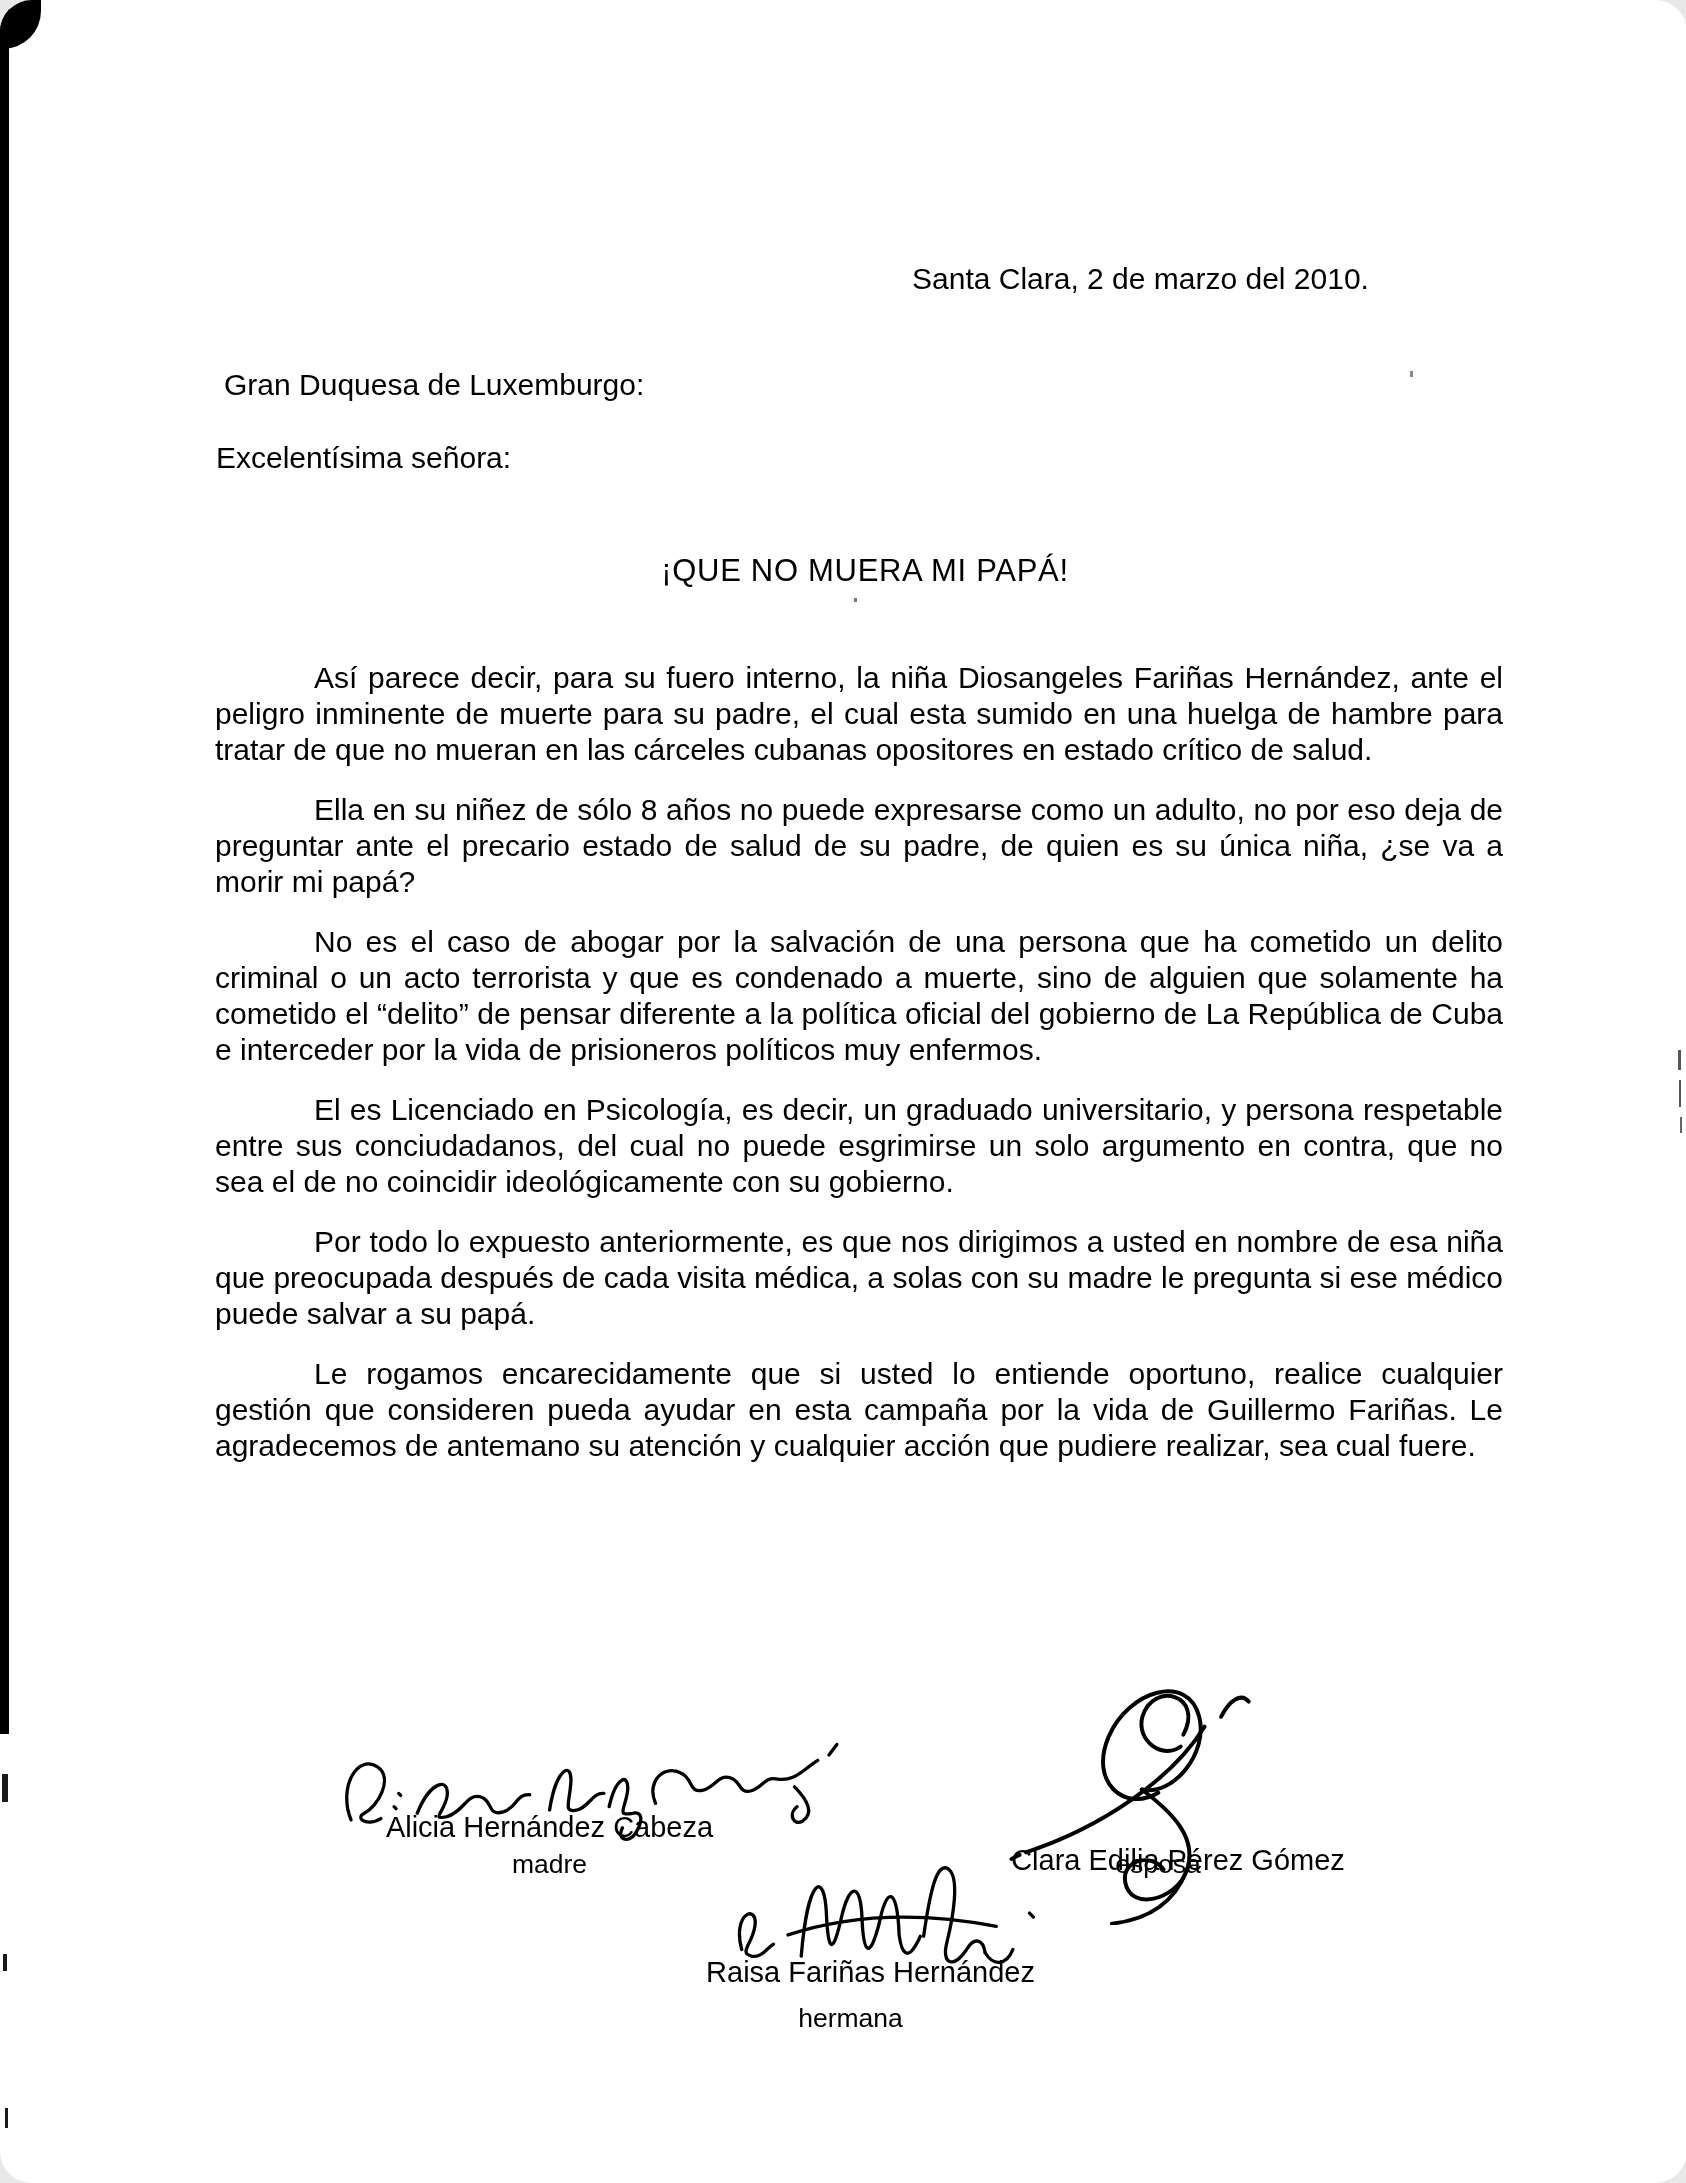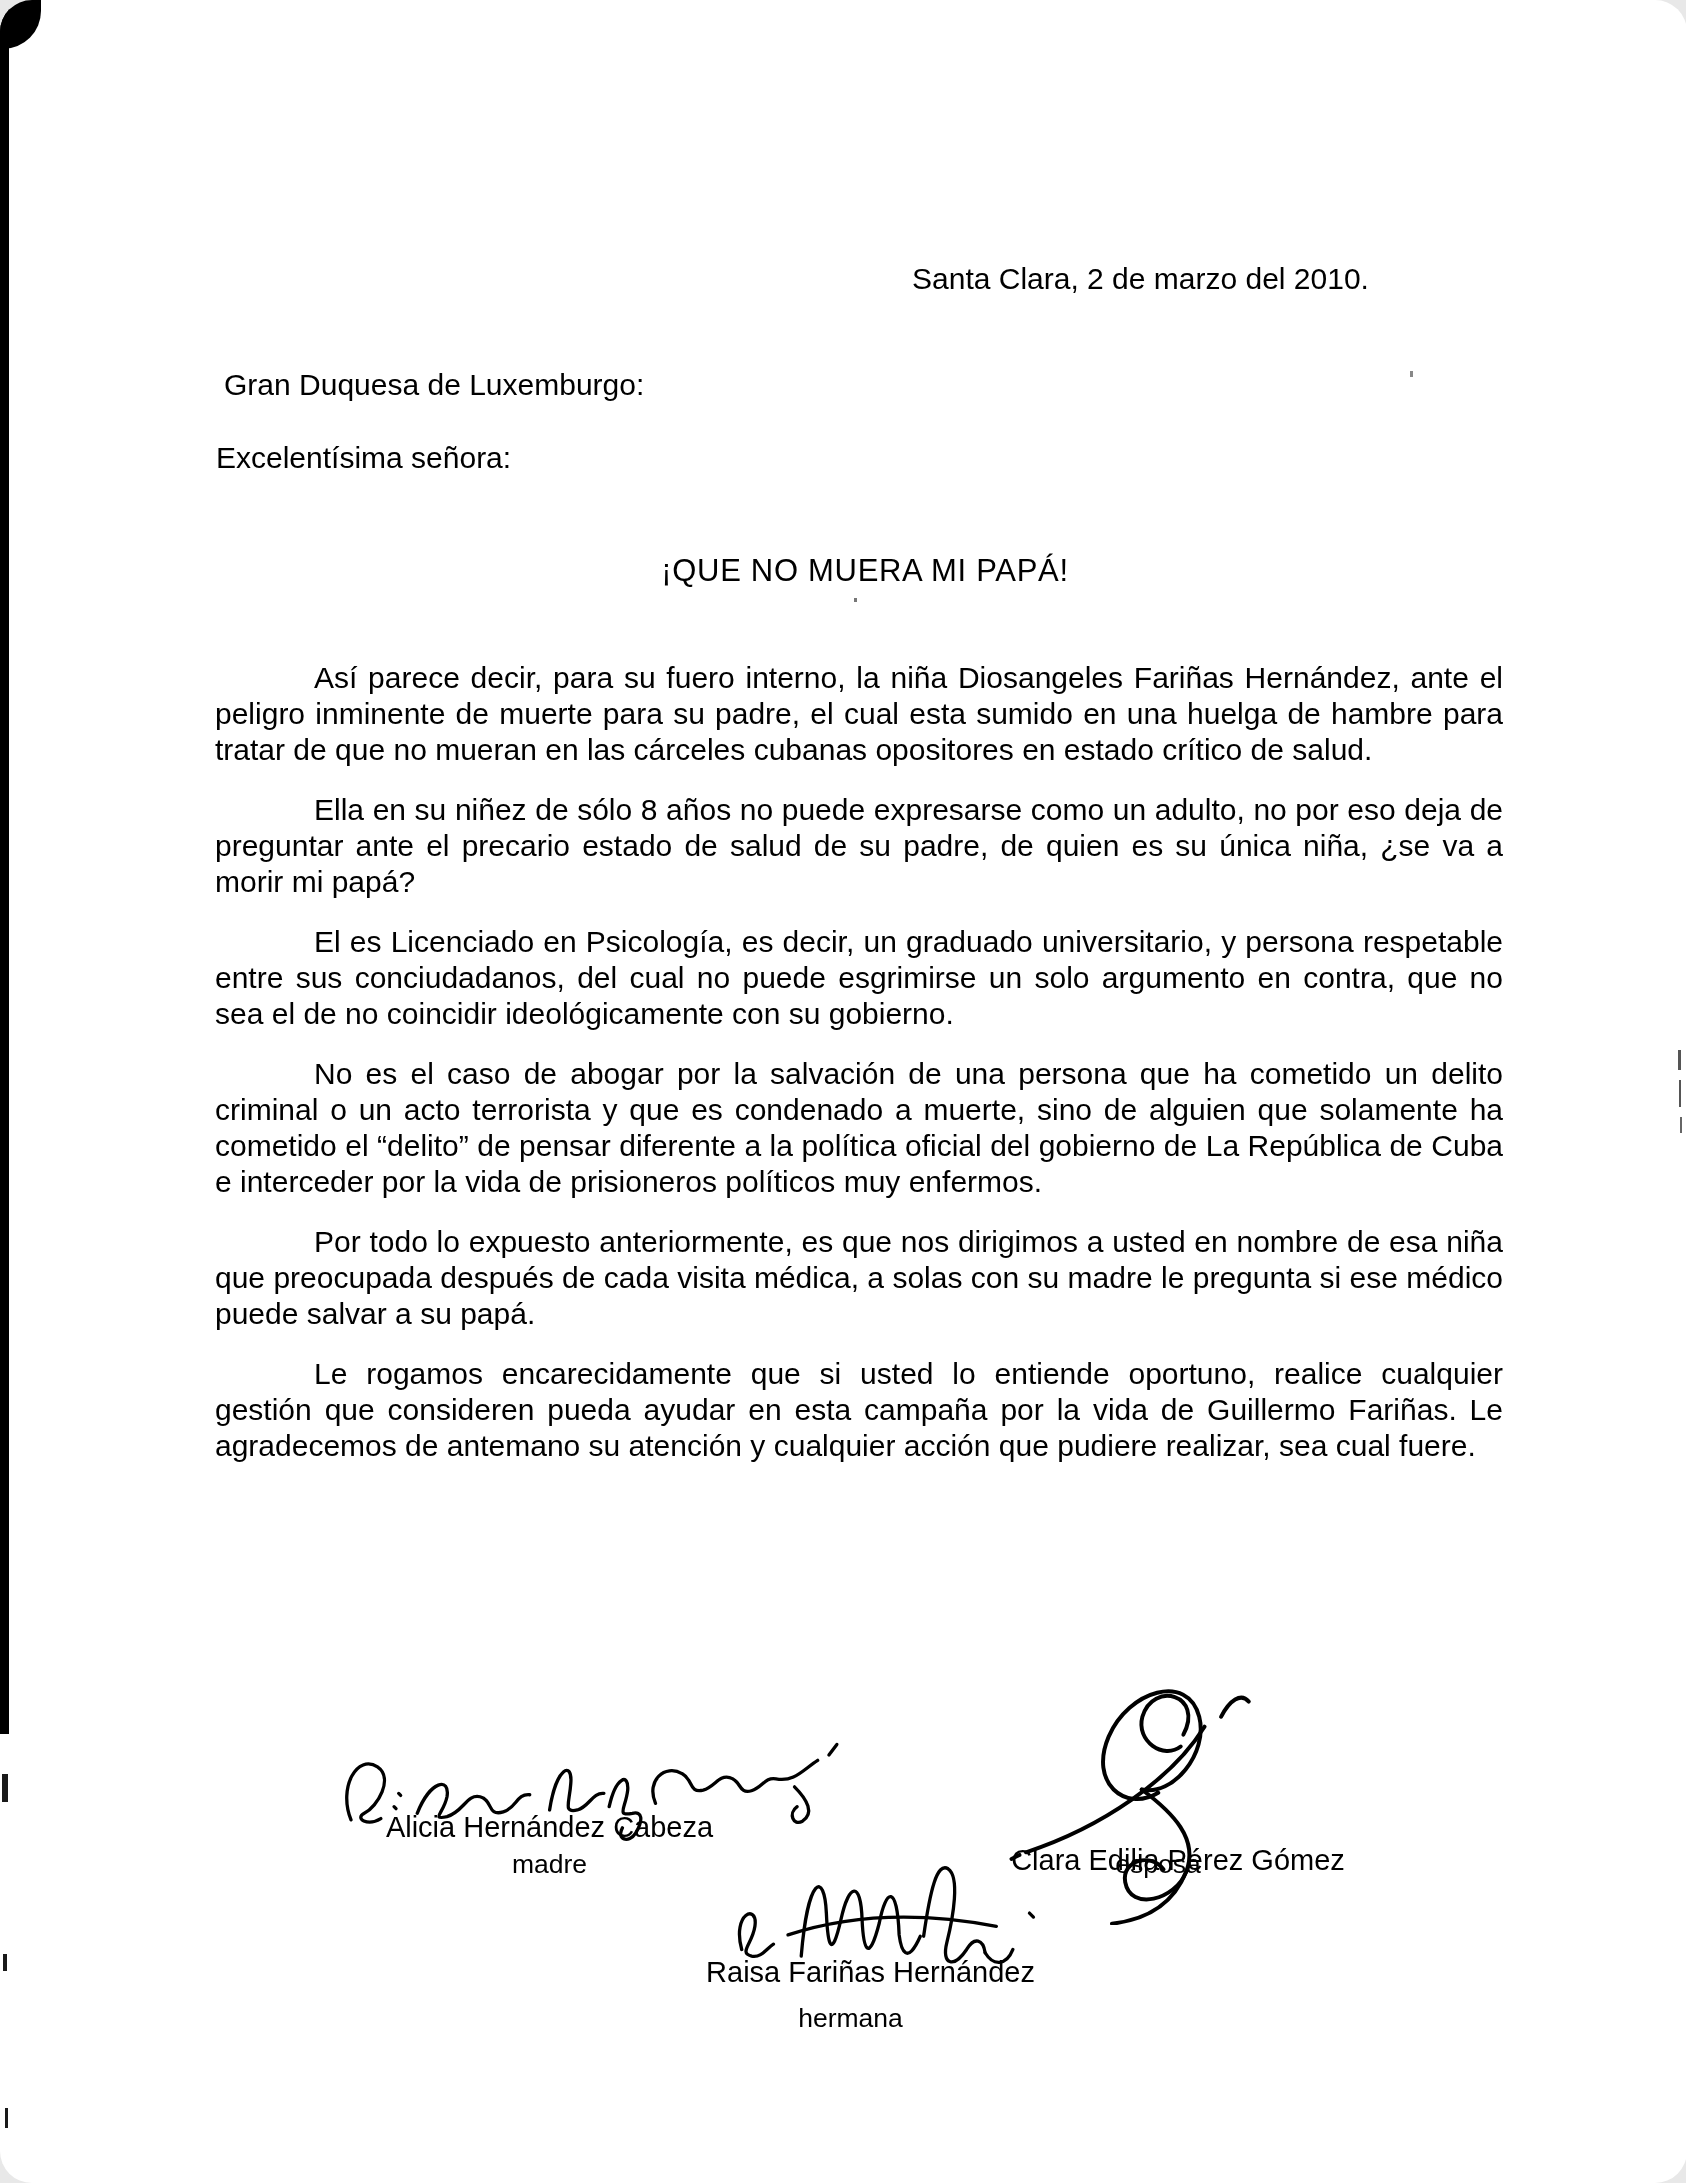"El es Licenciado en Psicología," p { order: before "No es el caso de" -> after "No es el caso de" }
